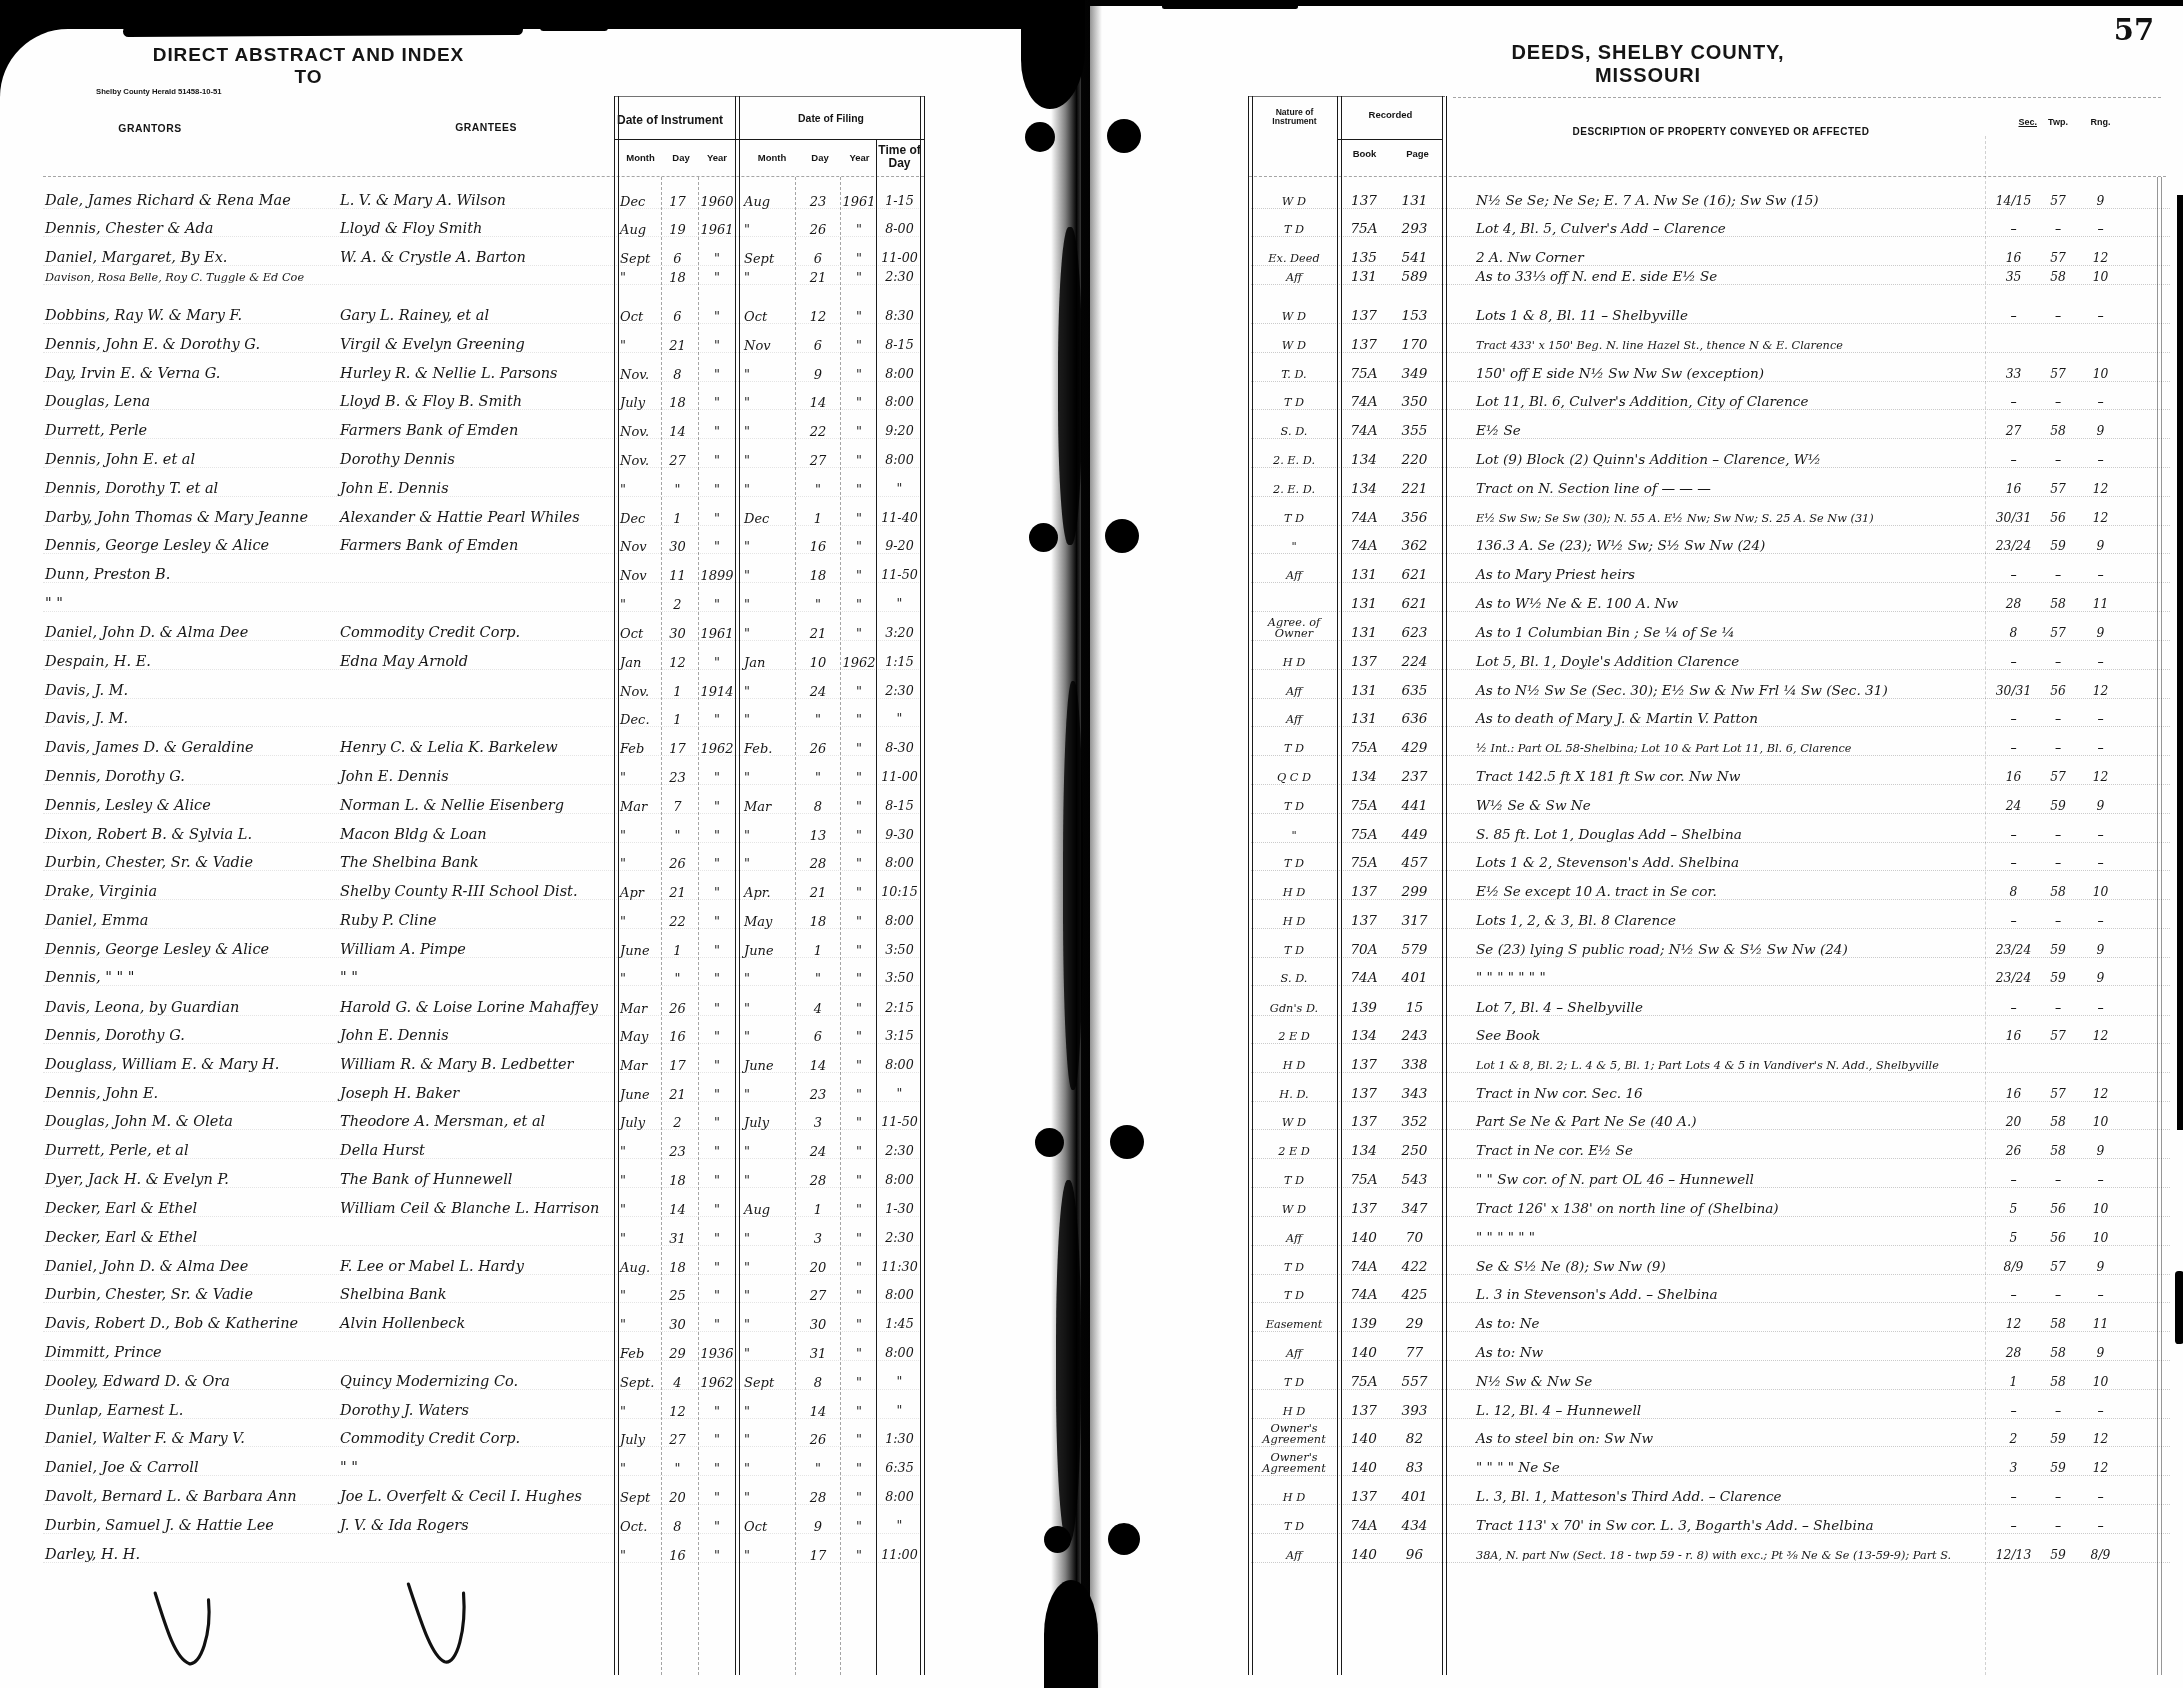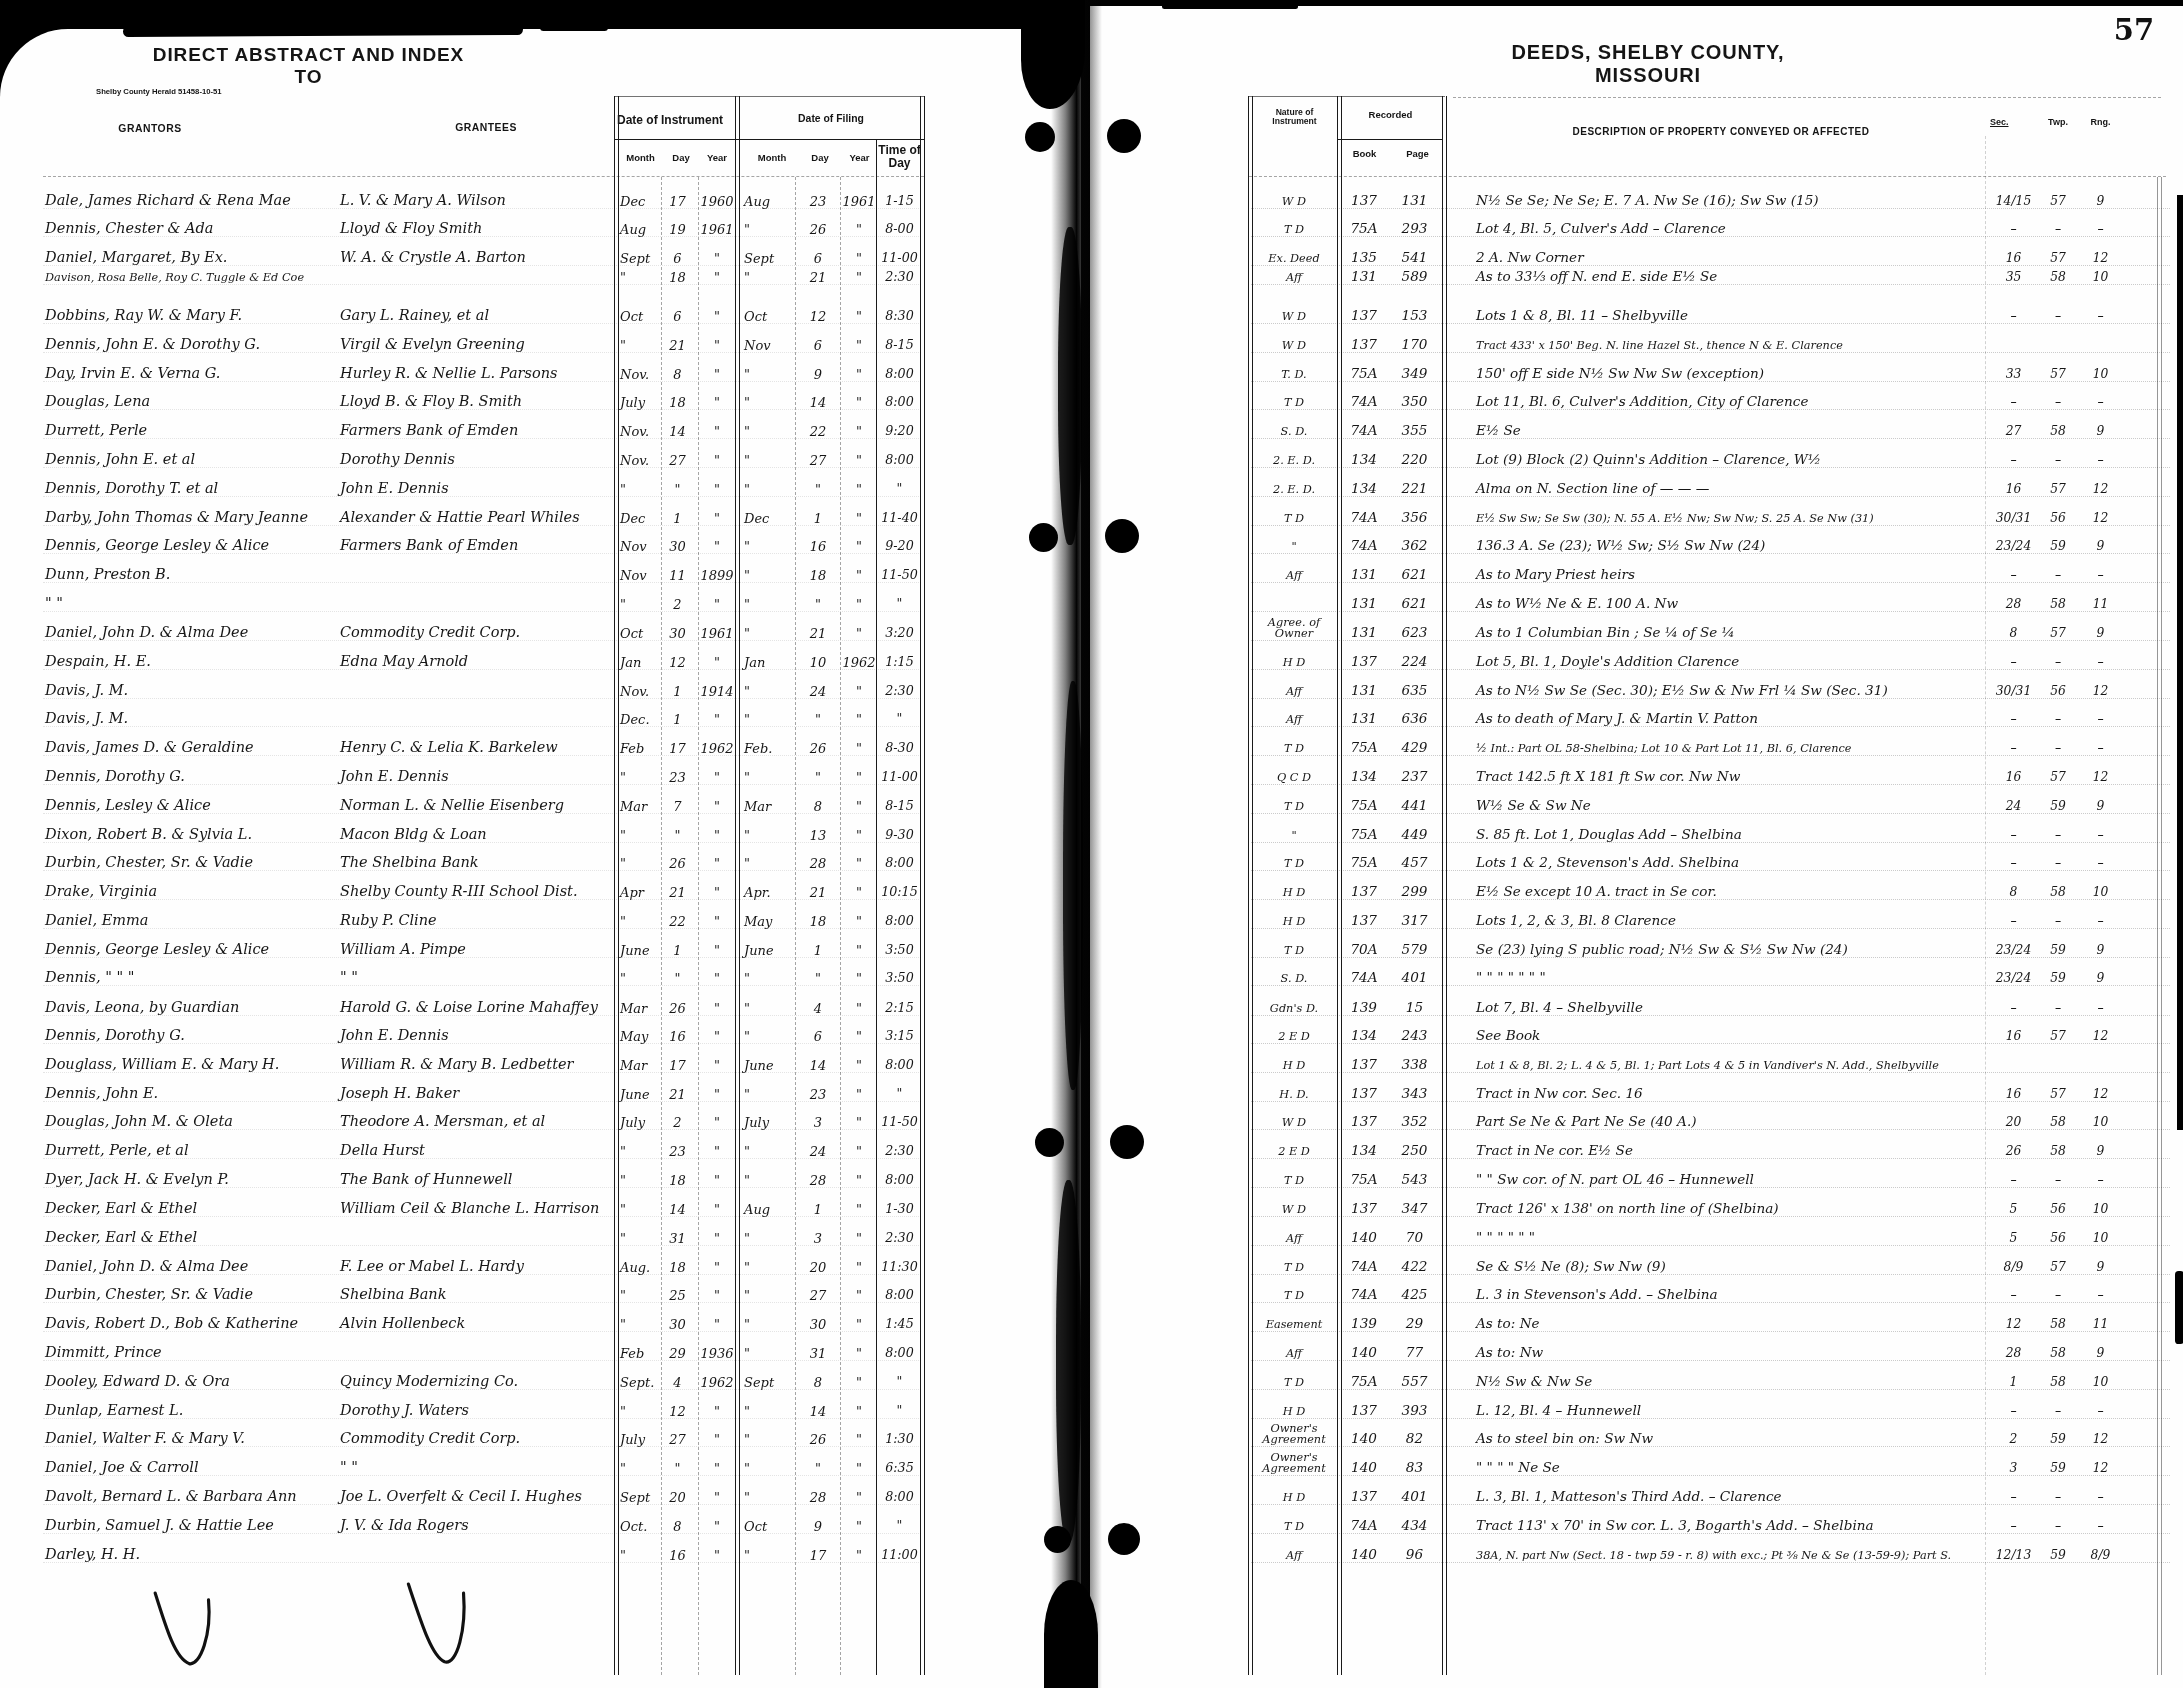"Sec." div.printed { text-align: left -> right }
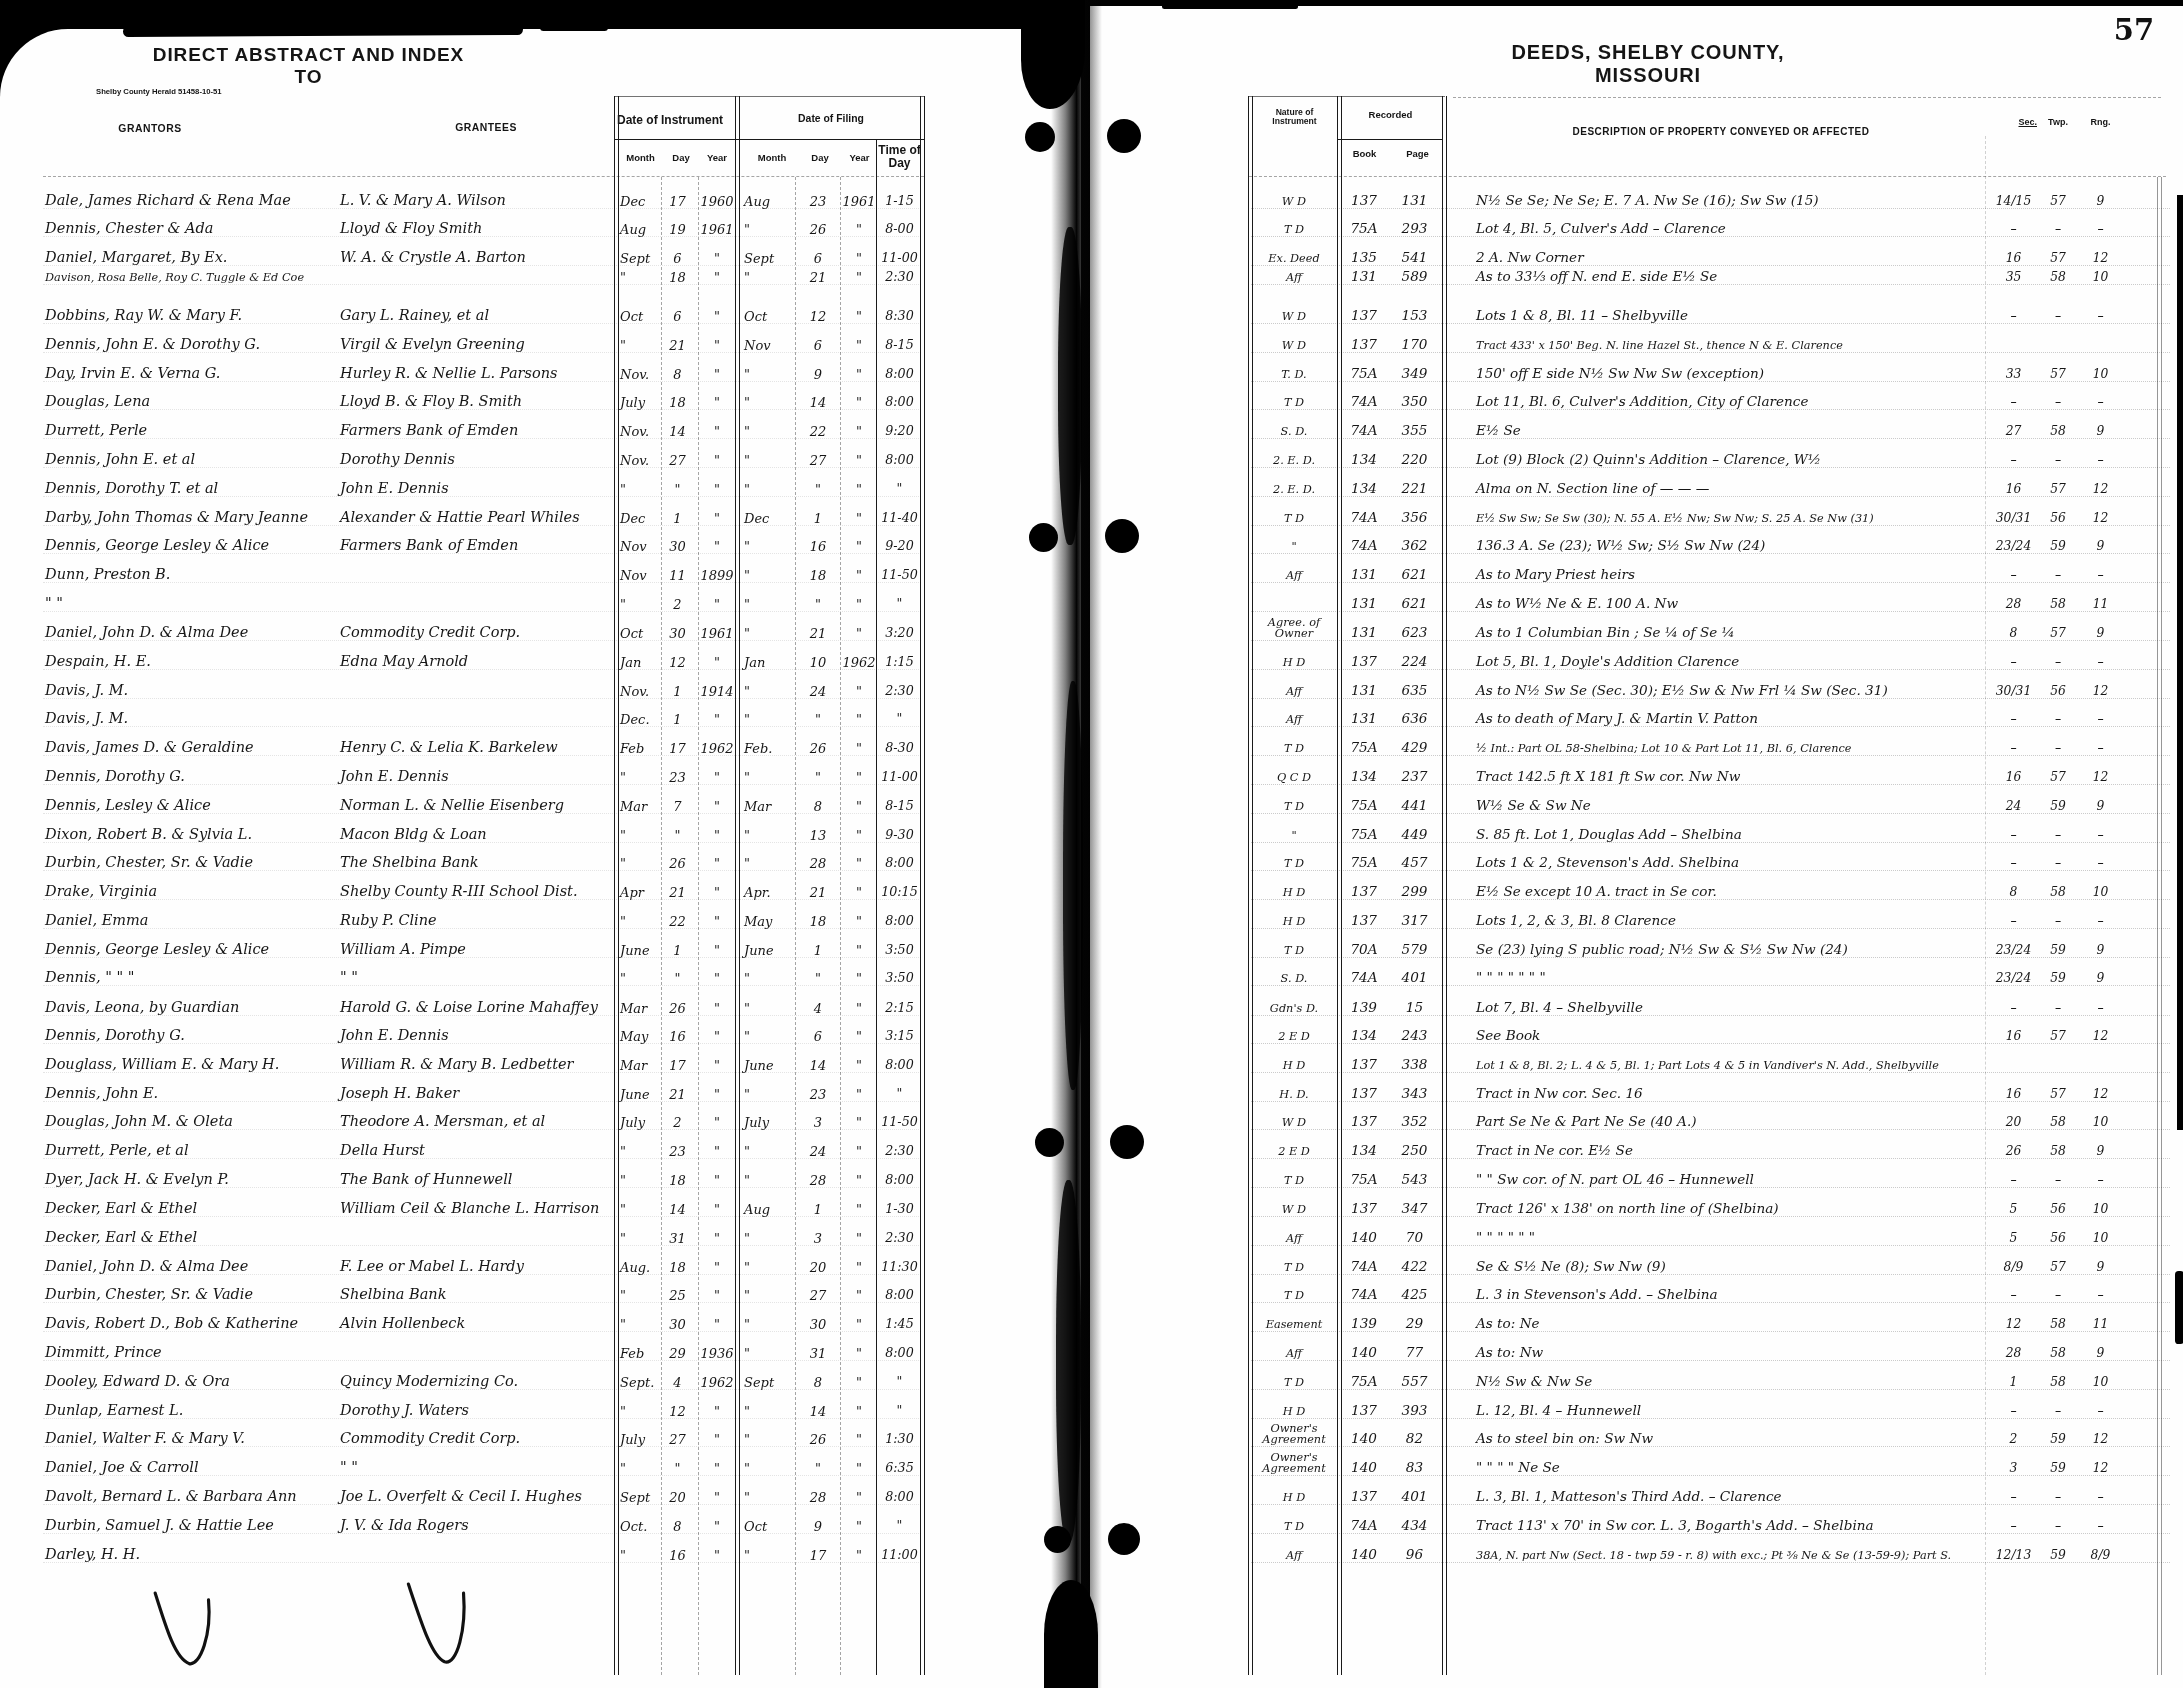"Alma on N. Section line" span.cell { text: Alma -> Tract }
